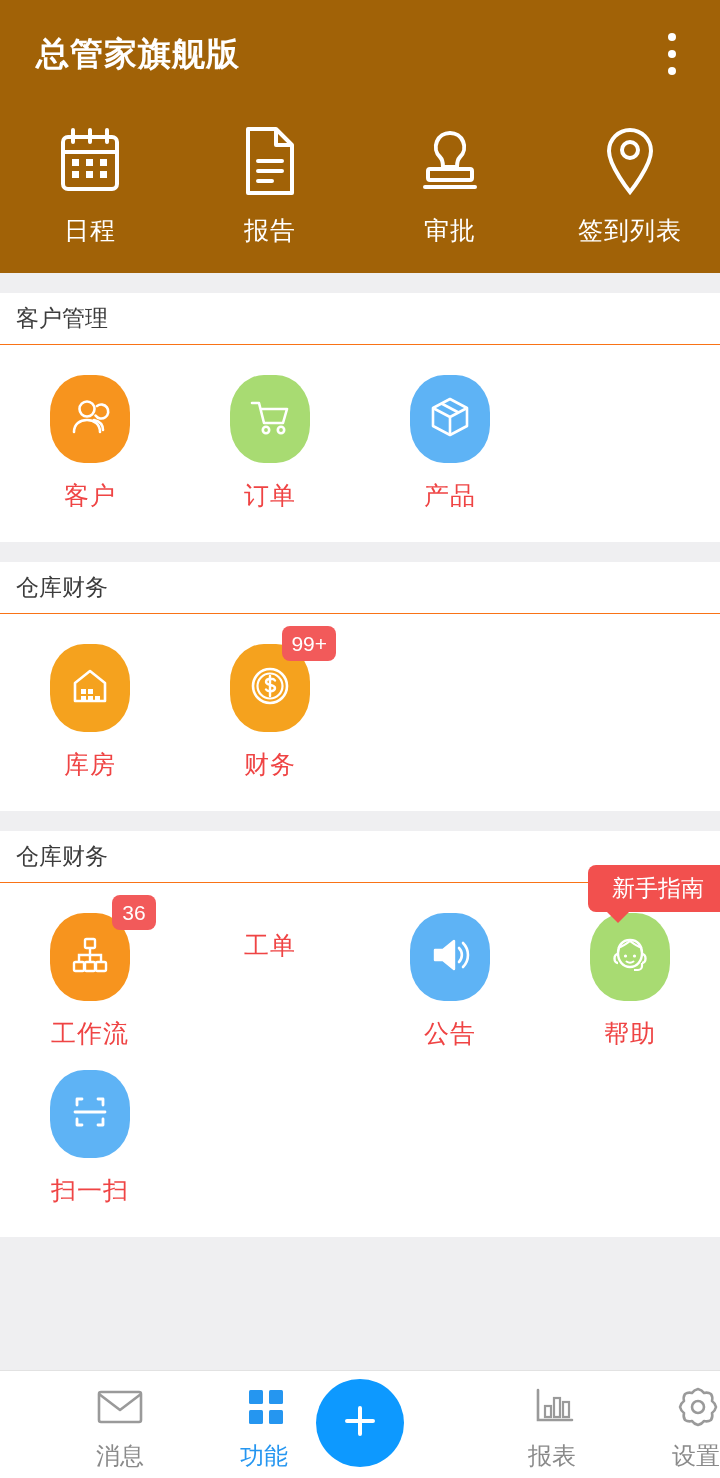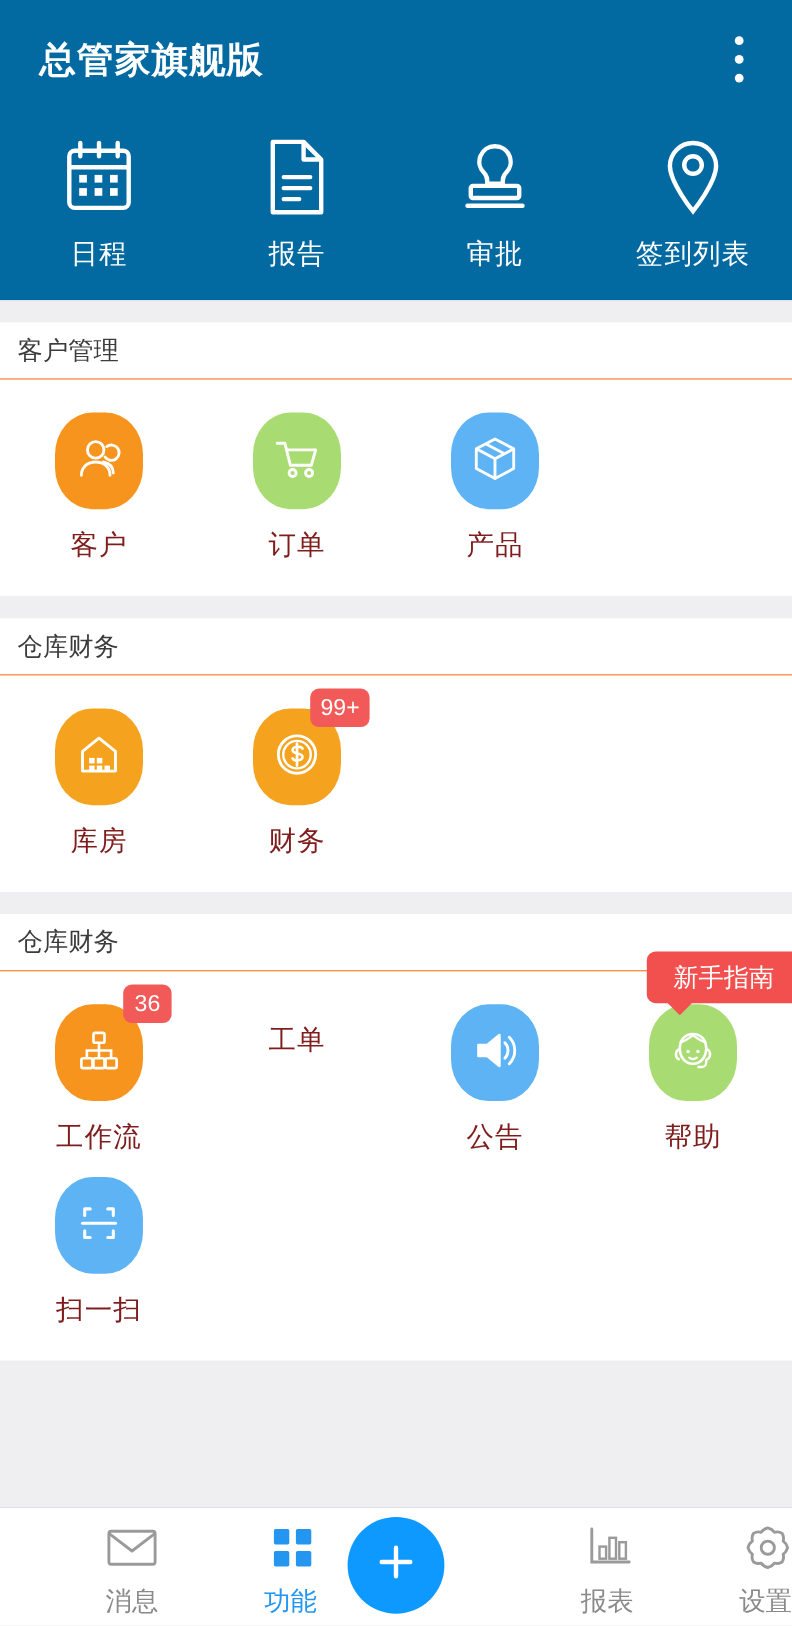"总管家旗舰版" .header { background: #0369a1 -> #a16207 }
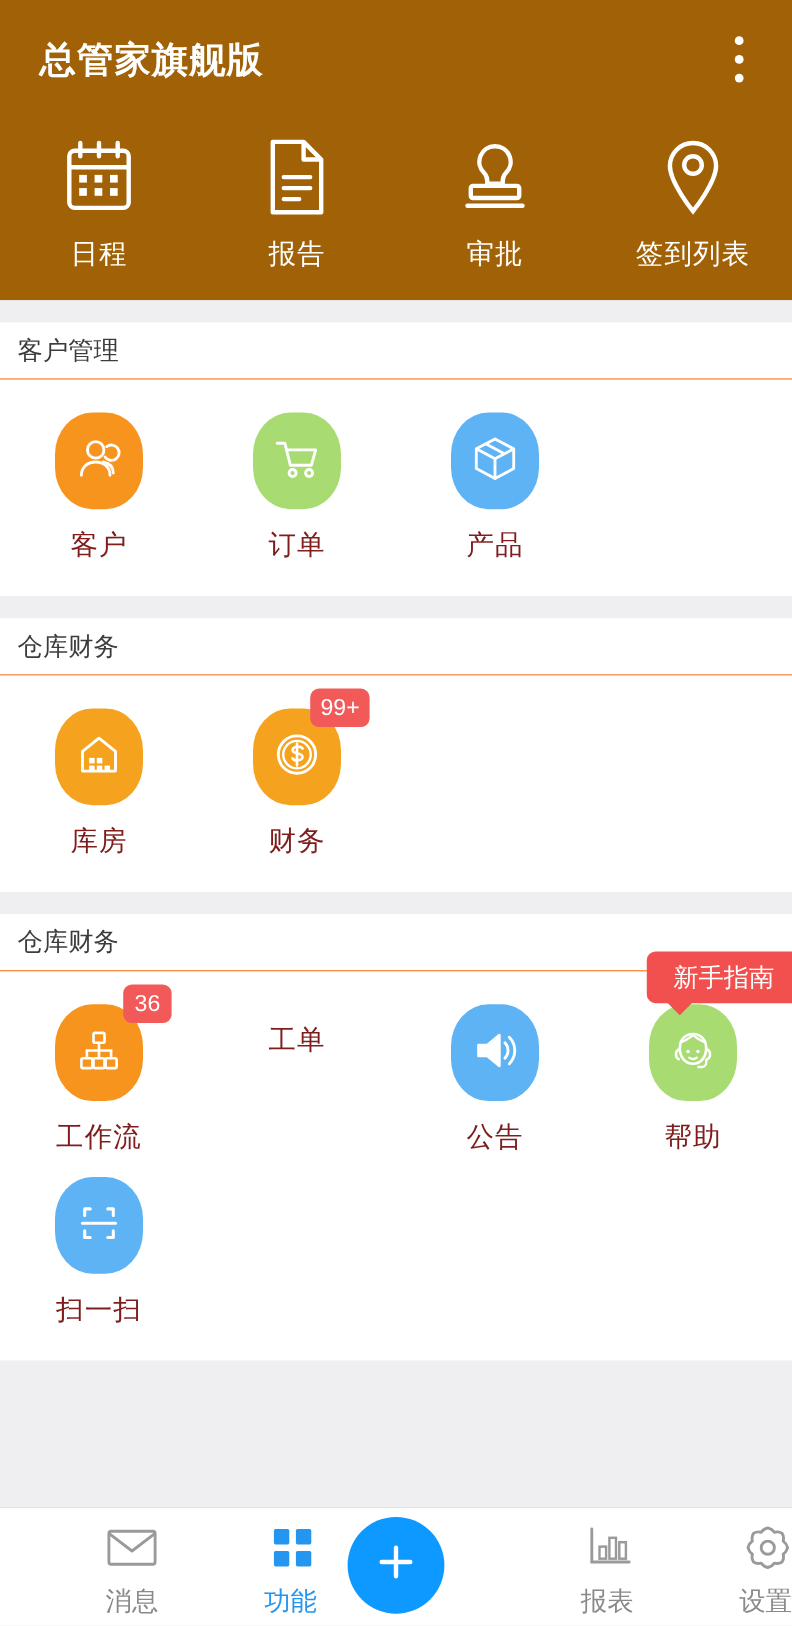"客户" .cell-label { color: #7f1d1d -> #ef4444 }
